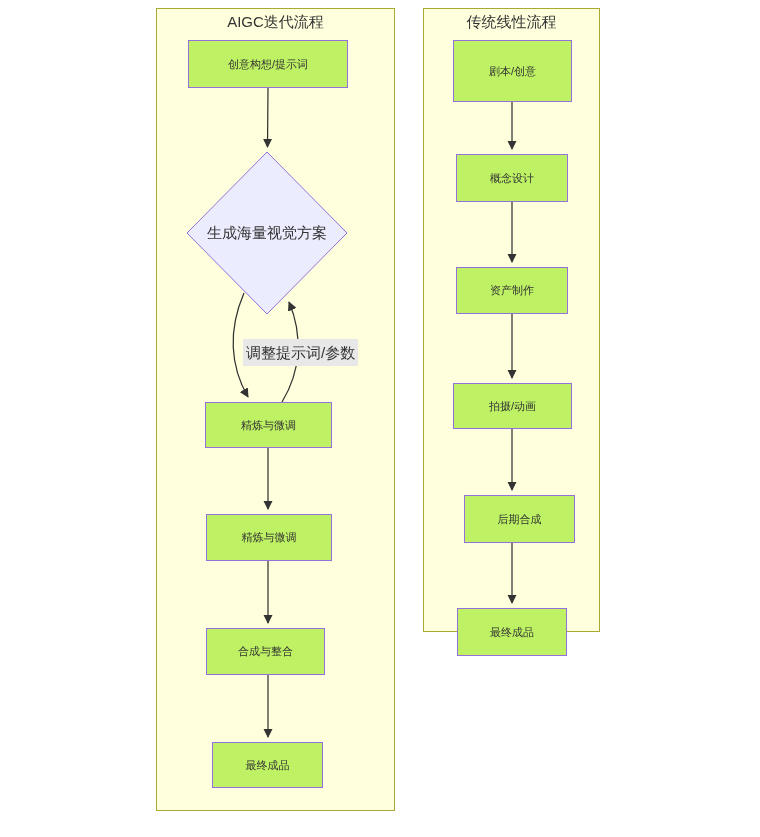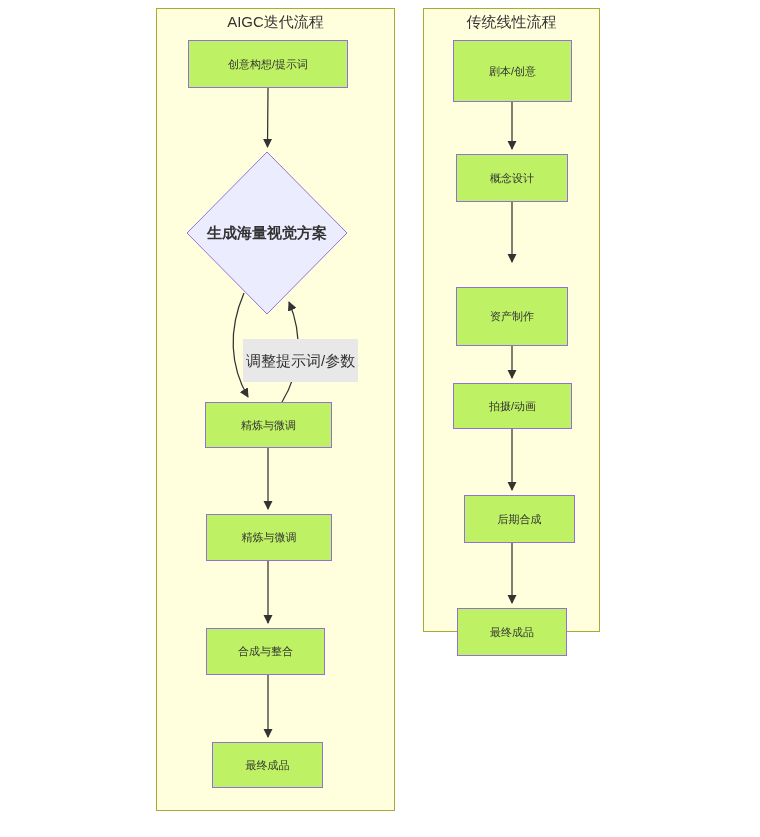"生成海量视觉方案" .diamond-label { font-weight: bold -> none }
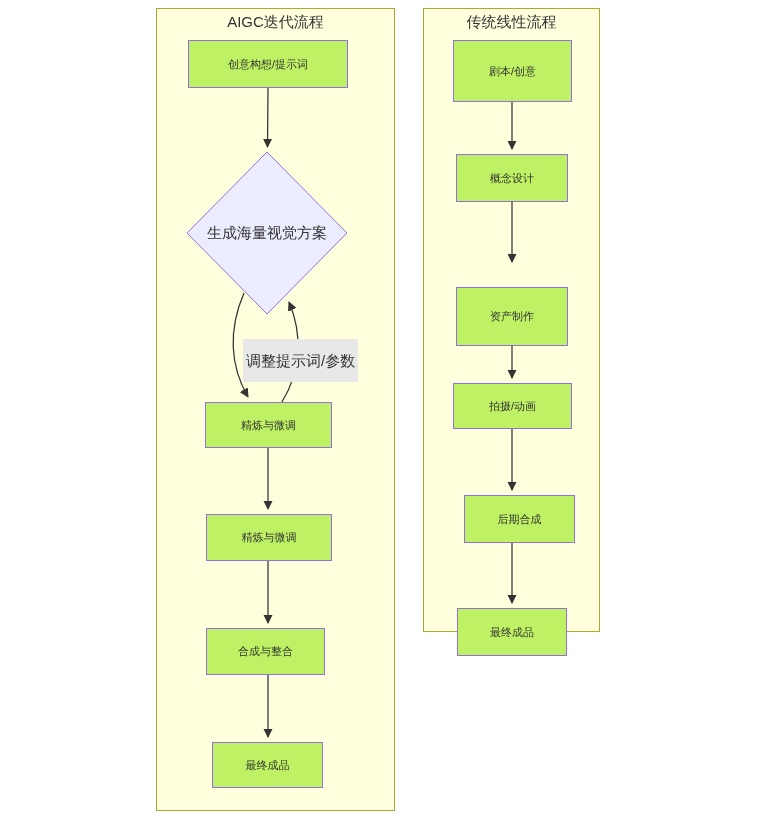"资产制作" div.node { height: 59px -> 47px; margin-top: 20px -> none }
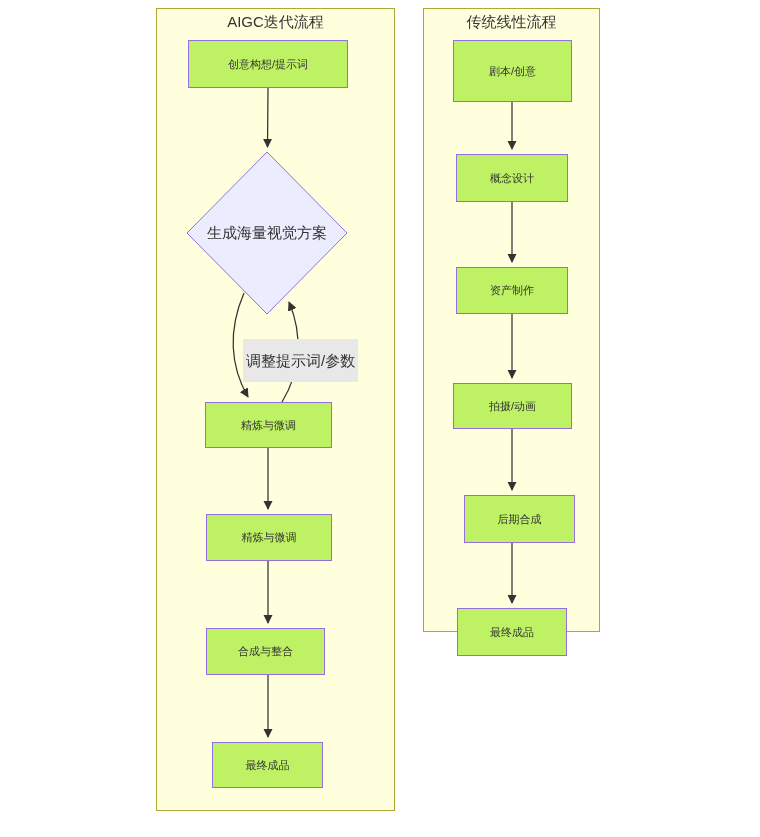"调整提示词/参数" .edge-label { padding: 12px 3px -> 4px 3px }
